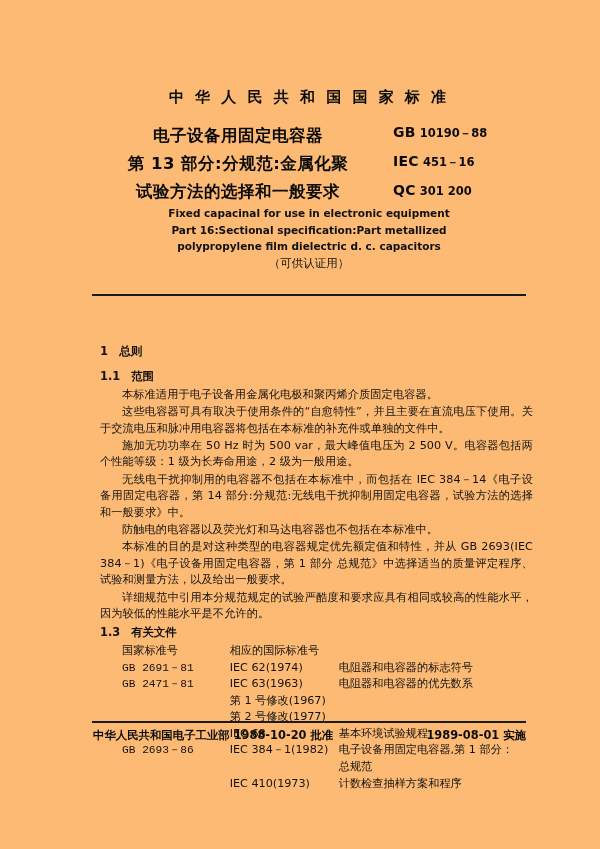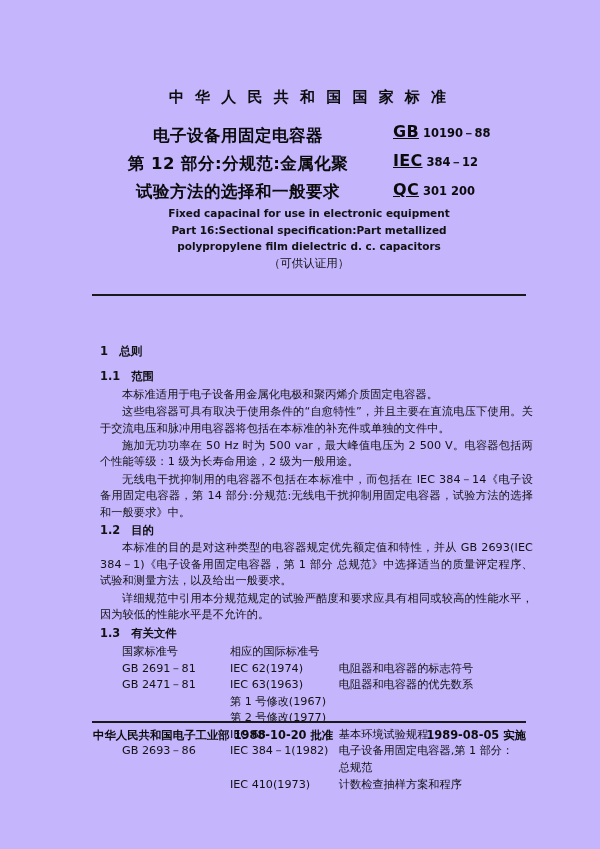"中 华 人 民 共" .page { background: #c4b5fd -> #fdba74 }
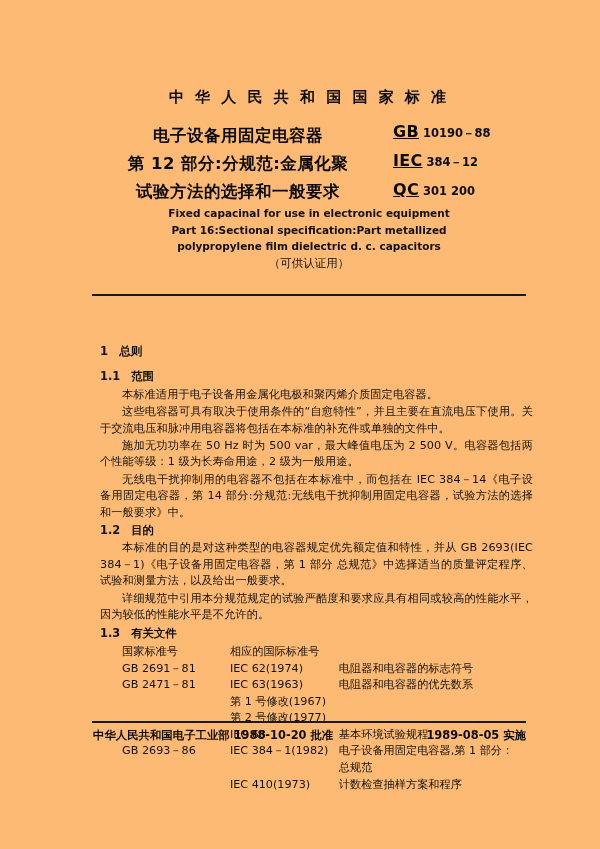"GB" .std-numbers .pfx { font-size: 16px -> 14px; text-decoration: underline -> none }
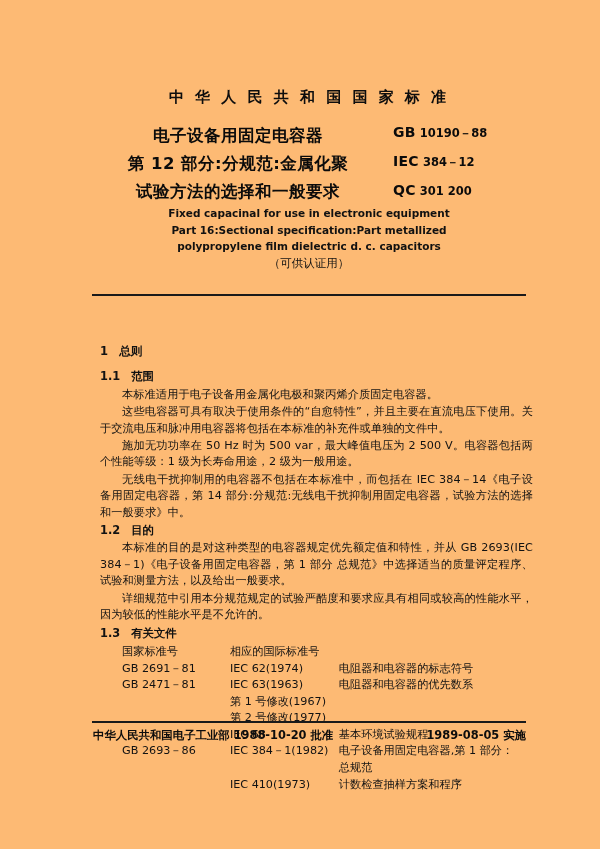"第 12 部分:分规范:金属化聚" div { text: 12 -> 13 }
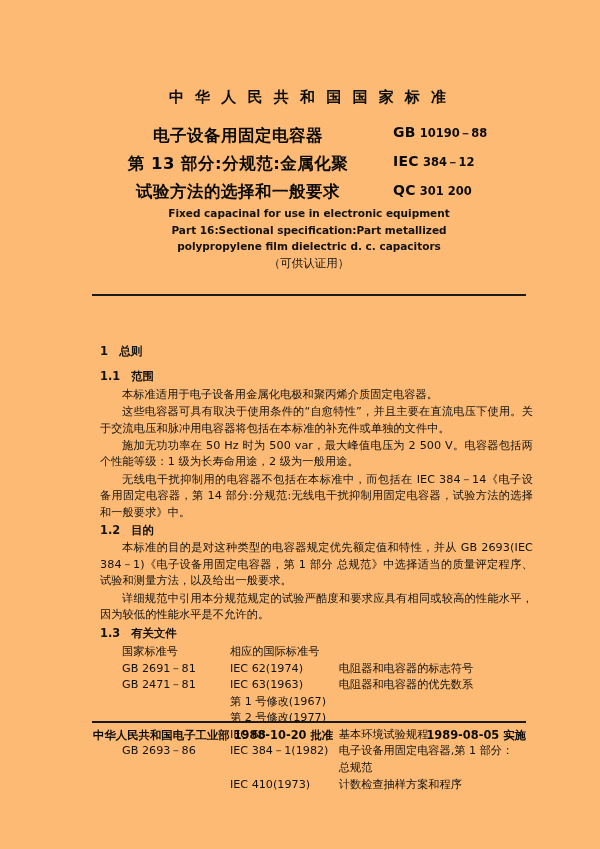"384－12" span { text: 384－12 -> 451－16 }
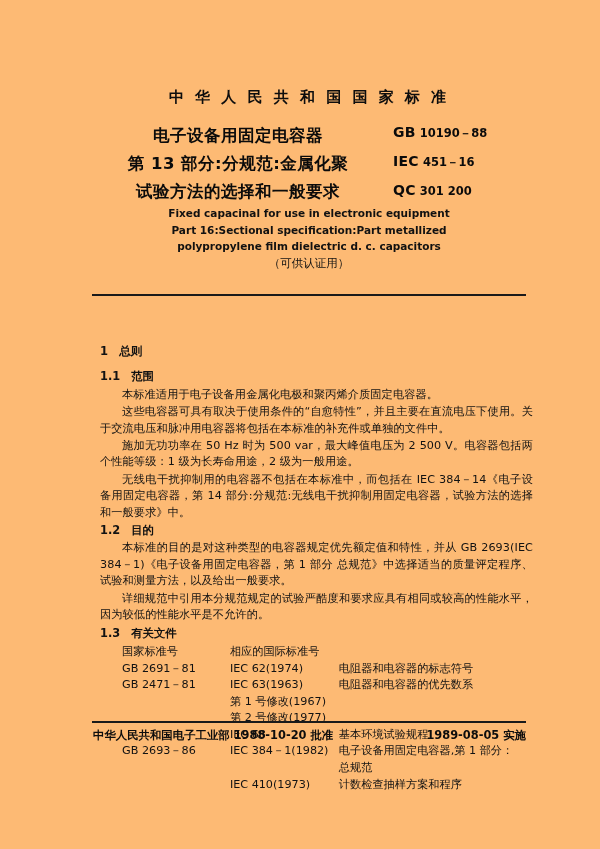"防触电的电容器以及荧光灯和马达电容器也不包括在本标准中。" p.para { html: none -> <p>防触电的电容器以及荧光灯和马达电容器也不包括在本标准中。</p> }
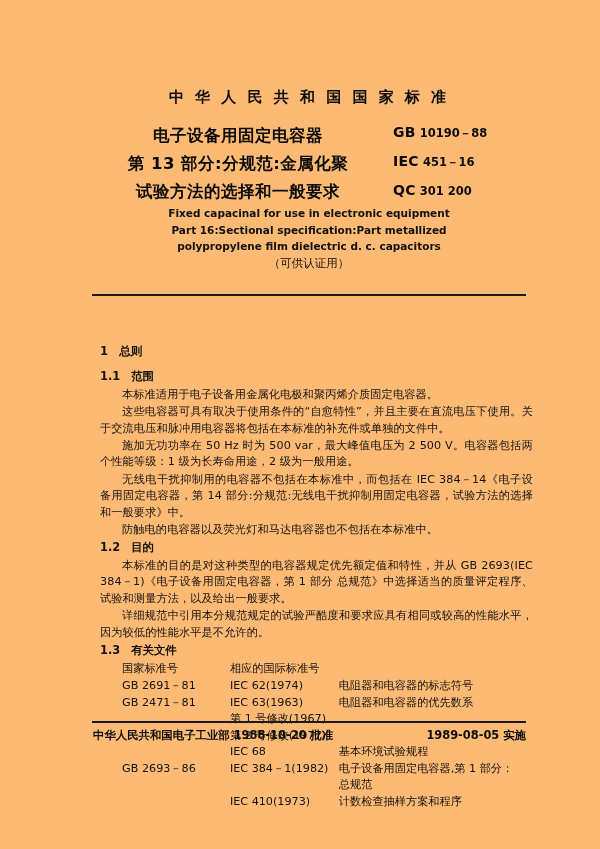"1.2 目的" div.h2 { html: <div> <span>1.2</span> <span>目的</span> </div> -> none }
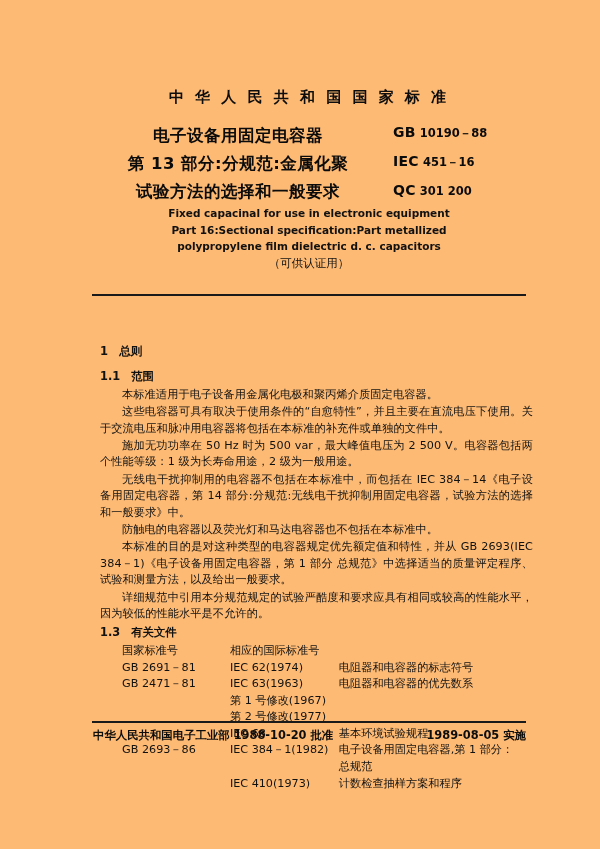"国家标准号" .col-gb { font-family: none -> Liberation Mono, monospace }
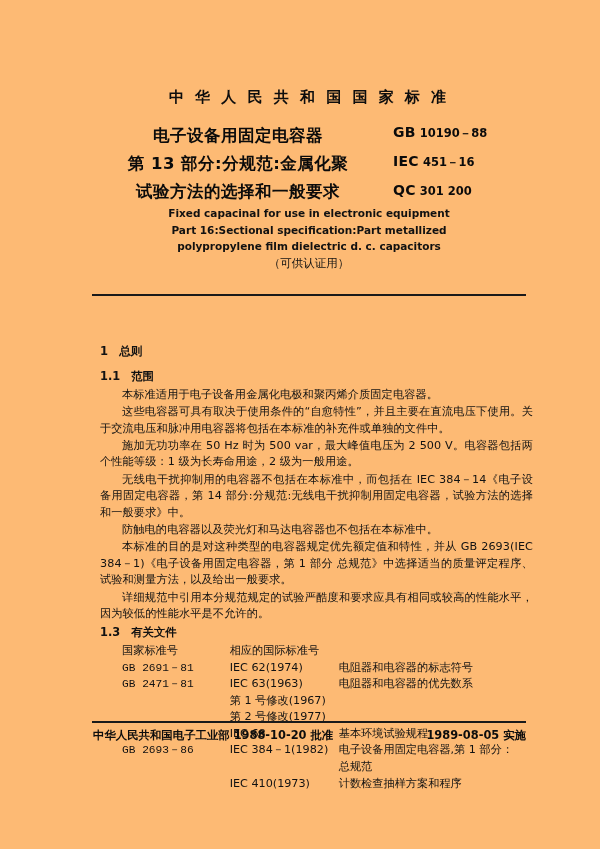"1989-08-05 实施" div.footer-right { text: 1989-08-05 -> 1989-08-01 }
